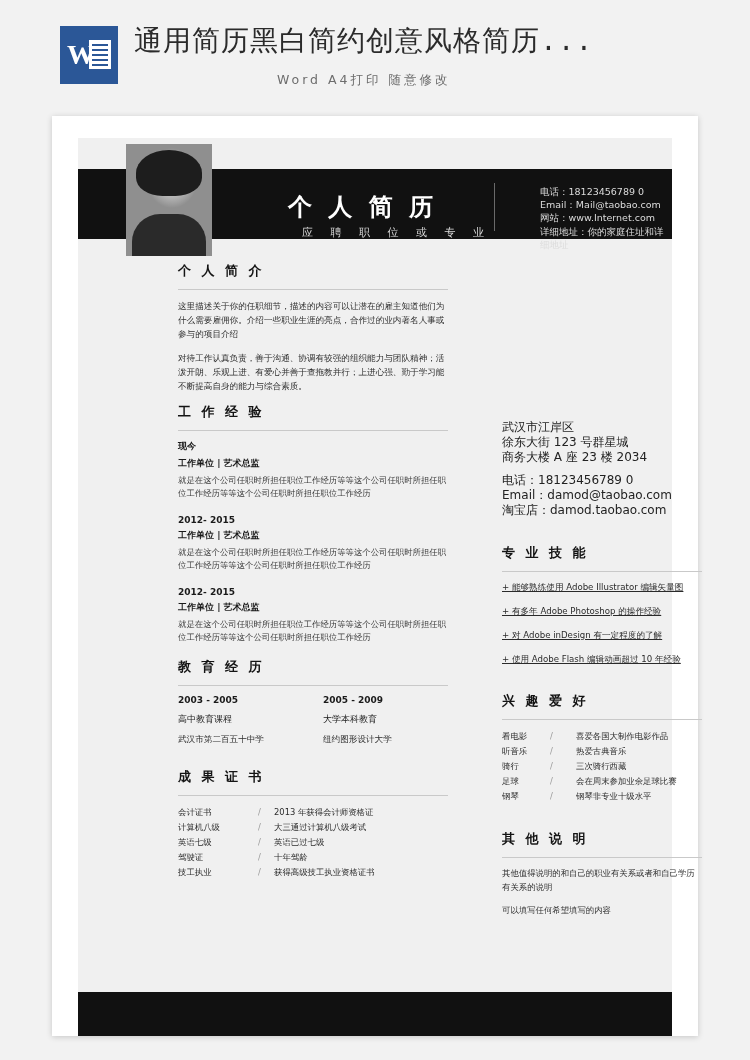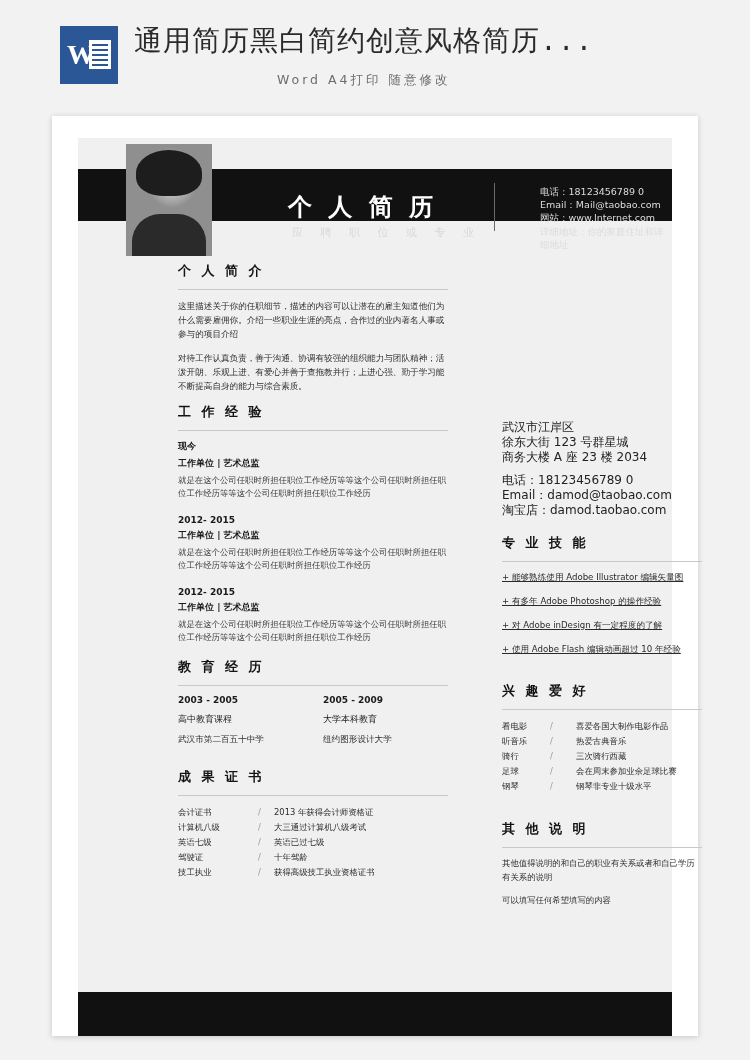"个 人 简 历" .hero { height: 52px -> 70px }
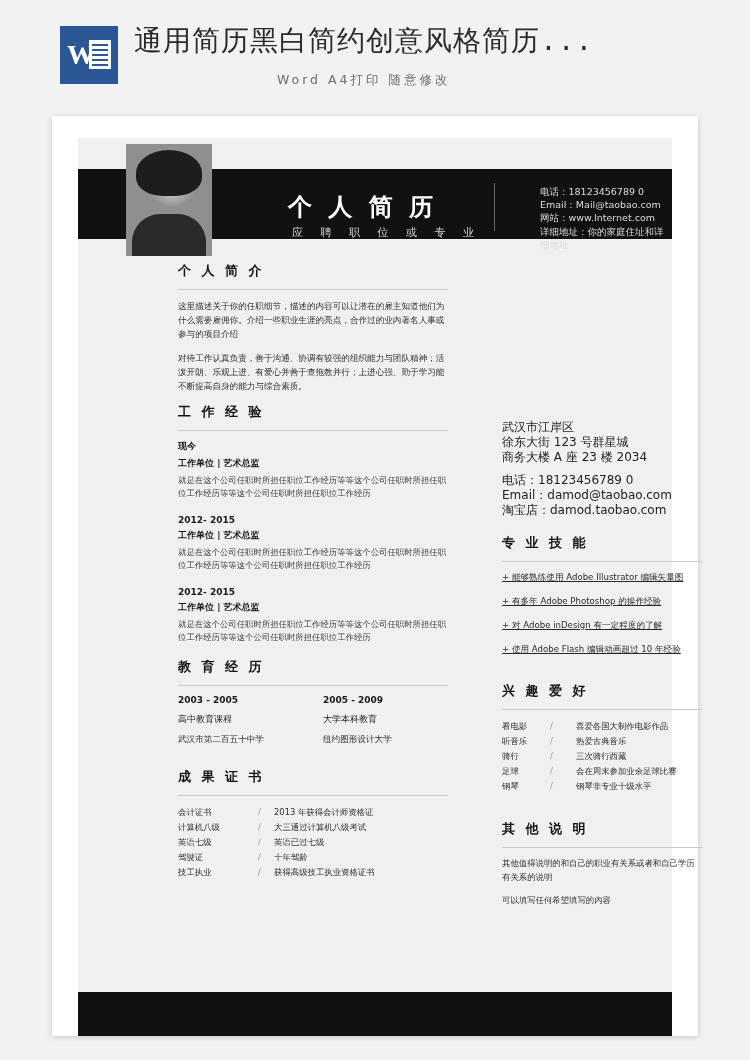"应 聘 职 位 或" .hero-sub { left: 214px -> 224px }
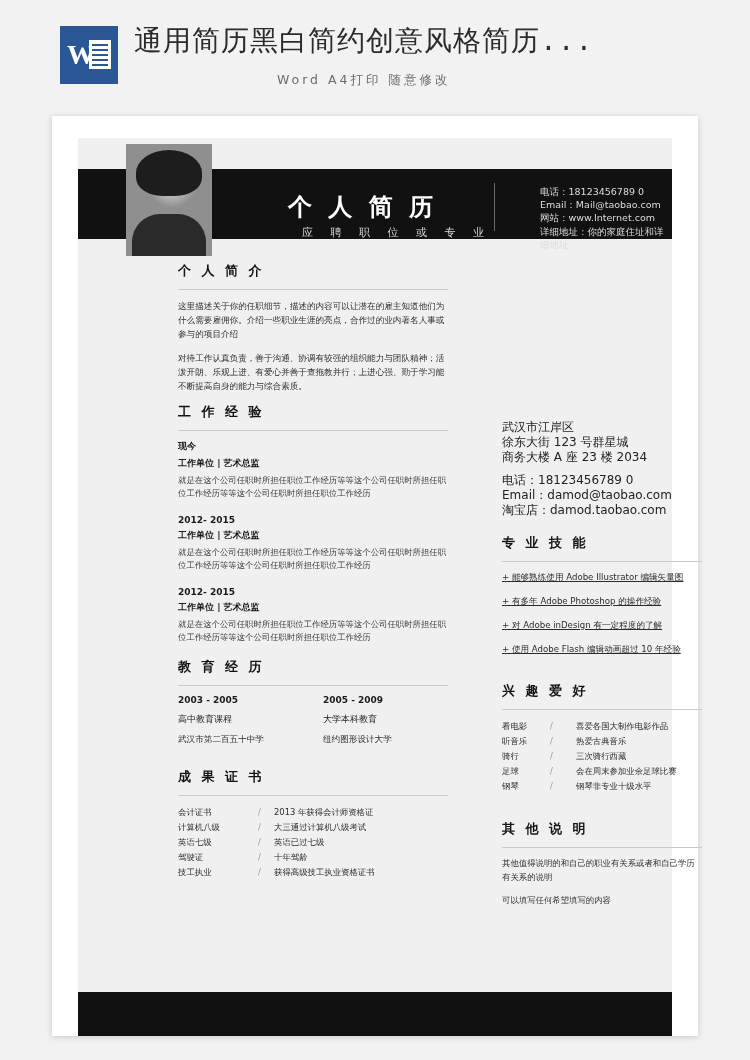"专 业 技 能" div { margin-top: 16px -> 26px }
